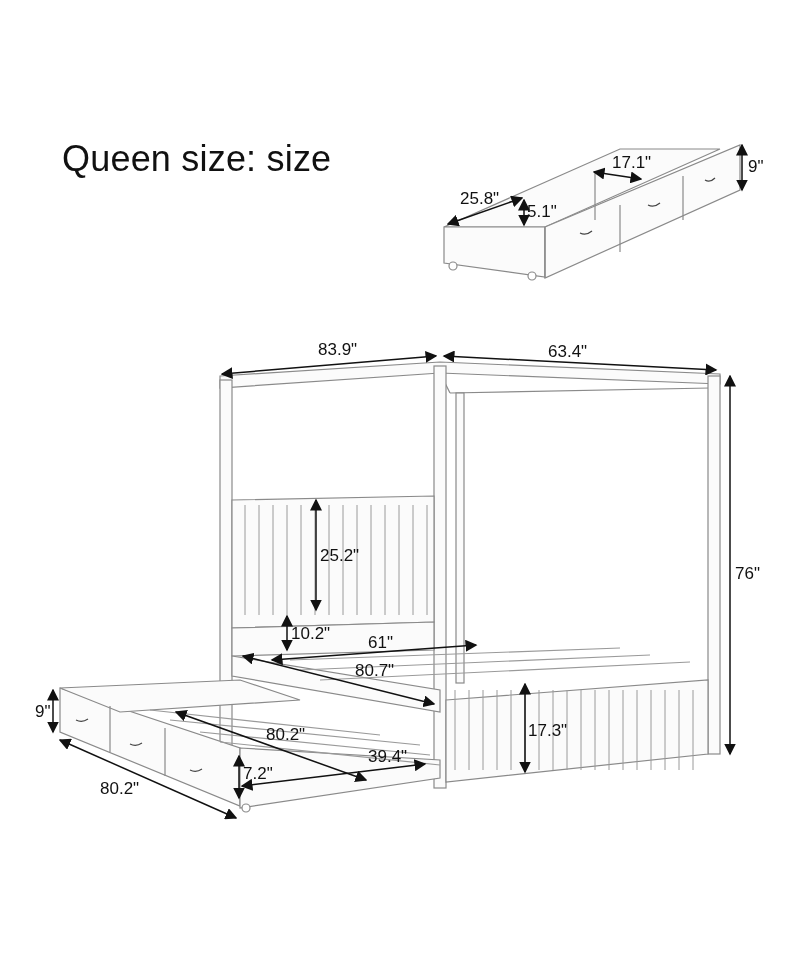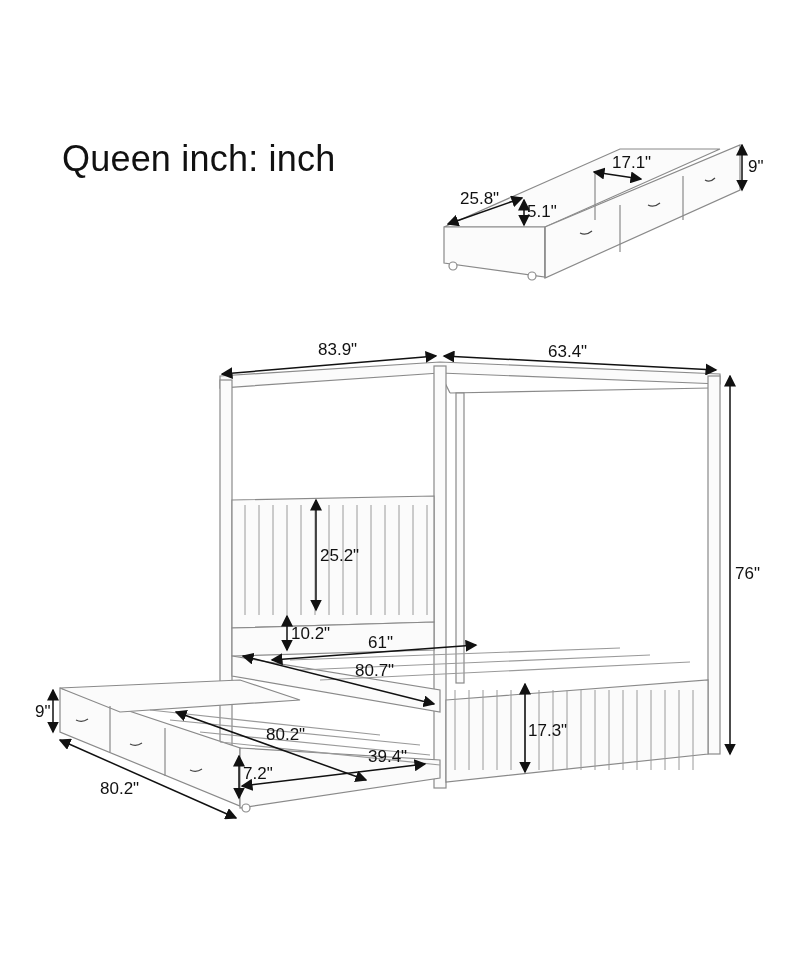"Queen inch: inch" div { text: inch: inch -> size: size }
